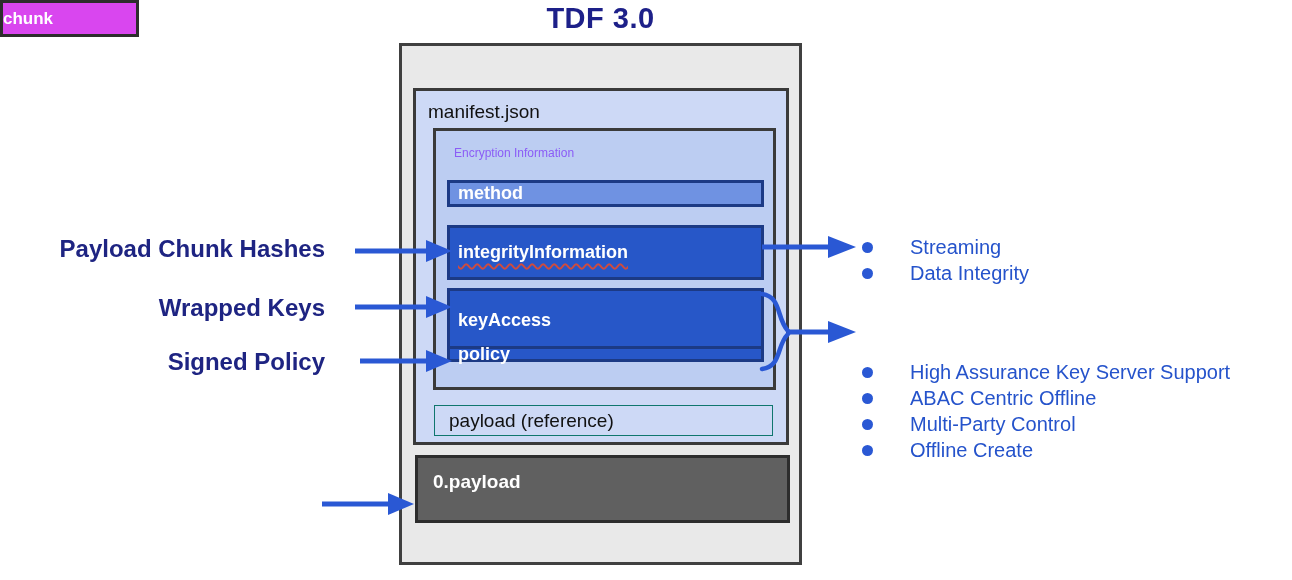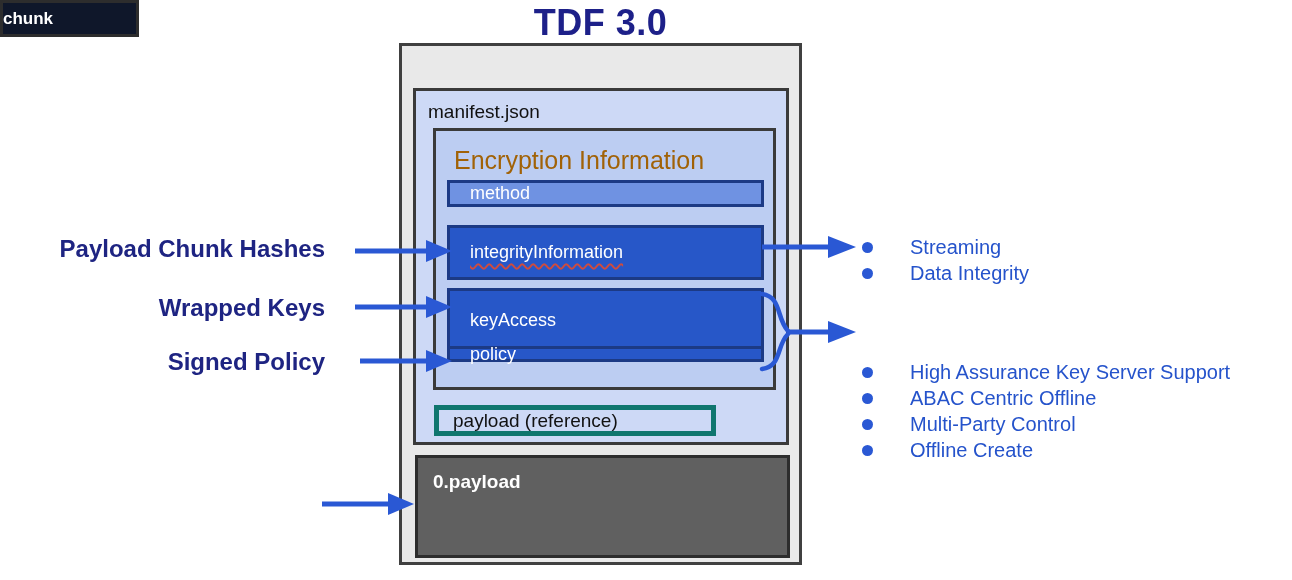"chunk" .chunk { background: #0f172a -> #d946ef }
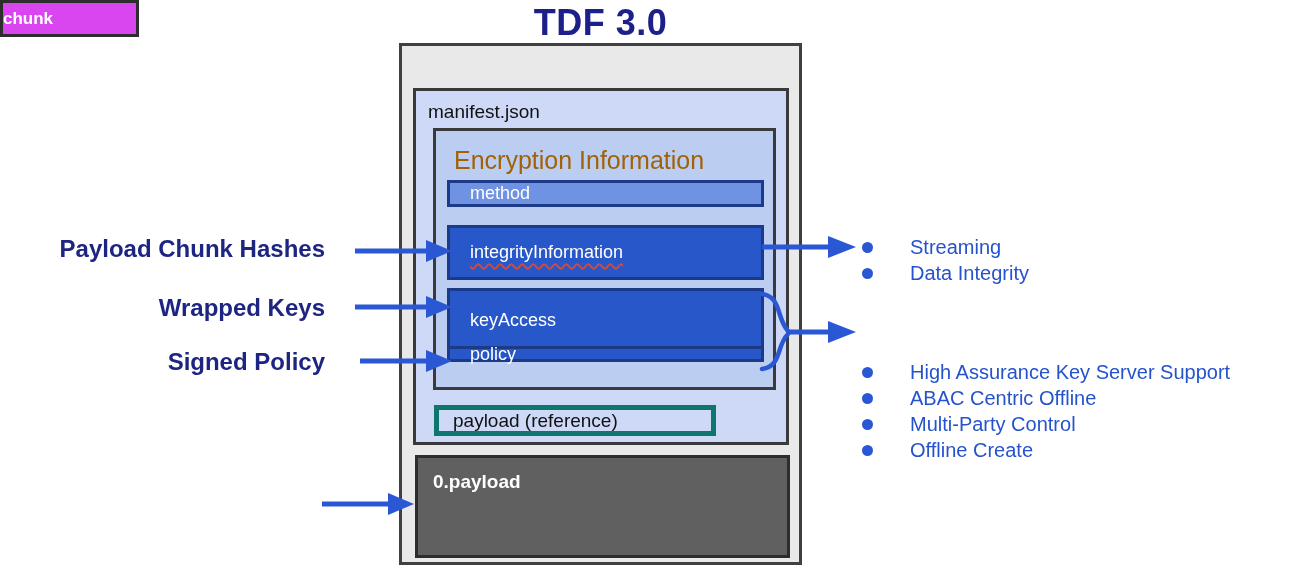"TDF 3.0" .diagram-title { font-size: 36px -> 29px }
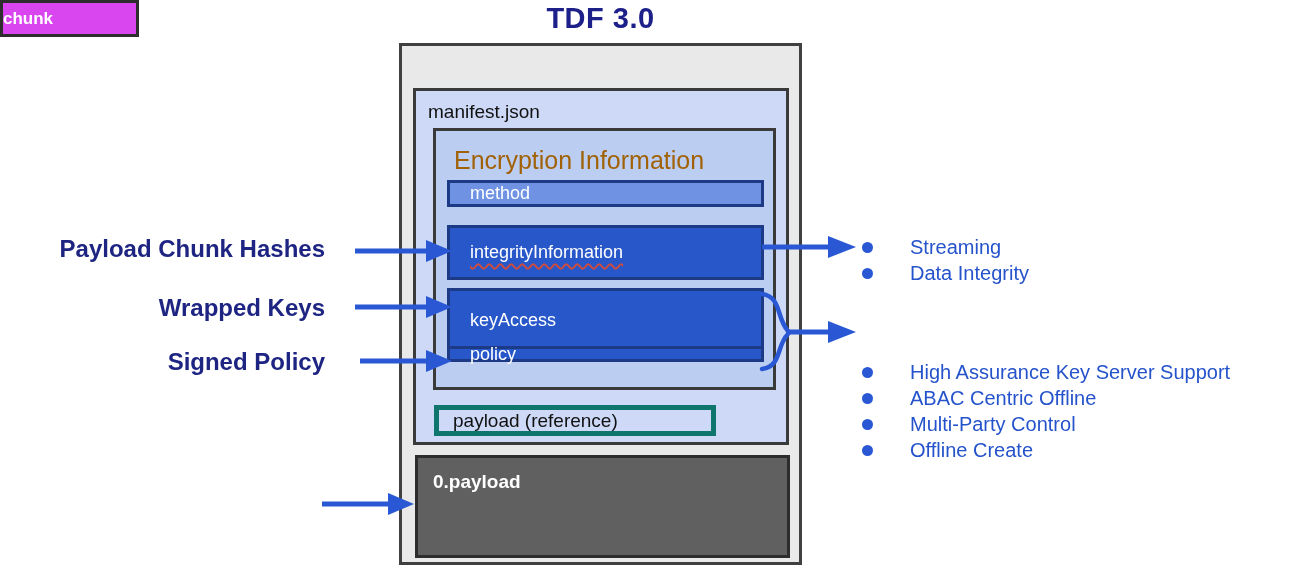"Encryption Information" .enc-label { color: #a16207 -> #8b5cf6; font-size: 25px -> 12px }
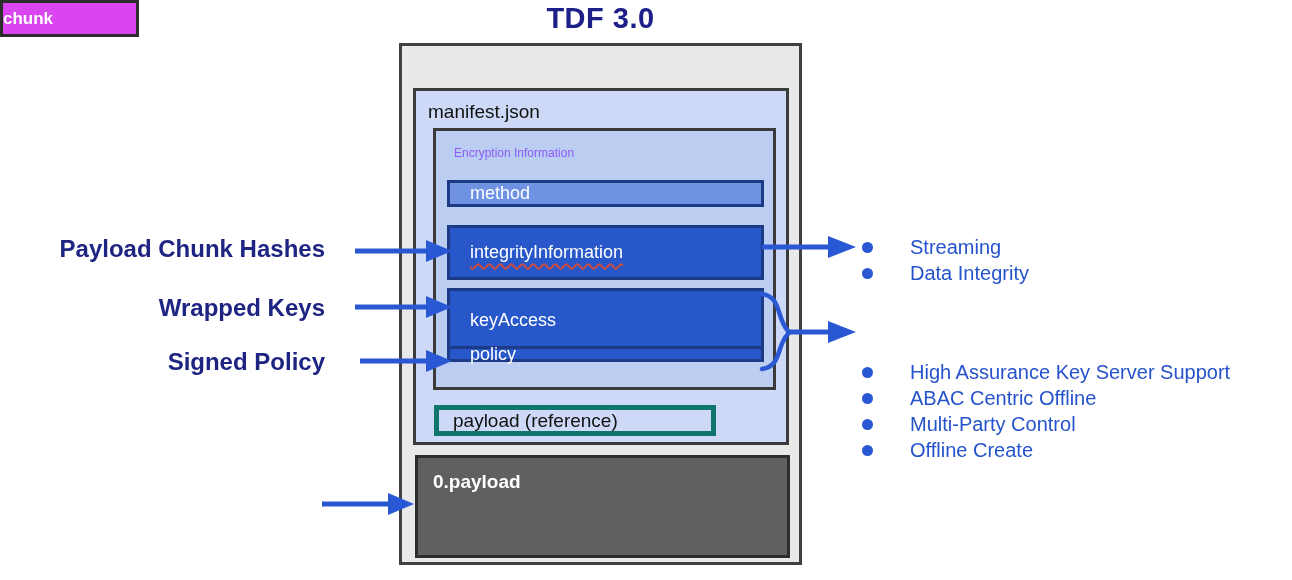"method" .bar { font-weight: normal -> bold; padding-left: 20px -> 8px }
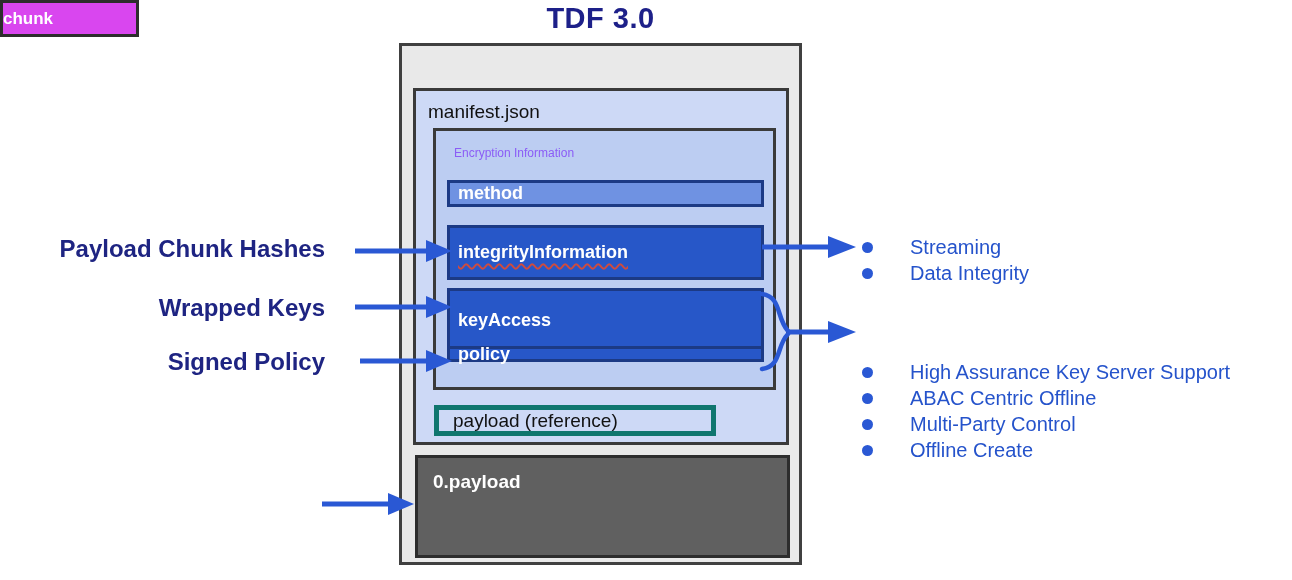"payload (reference)" .payload-ref { border: 5px solid #0f766e -> 1px solid #0f766e; width: 282px -> 339px }
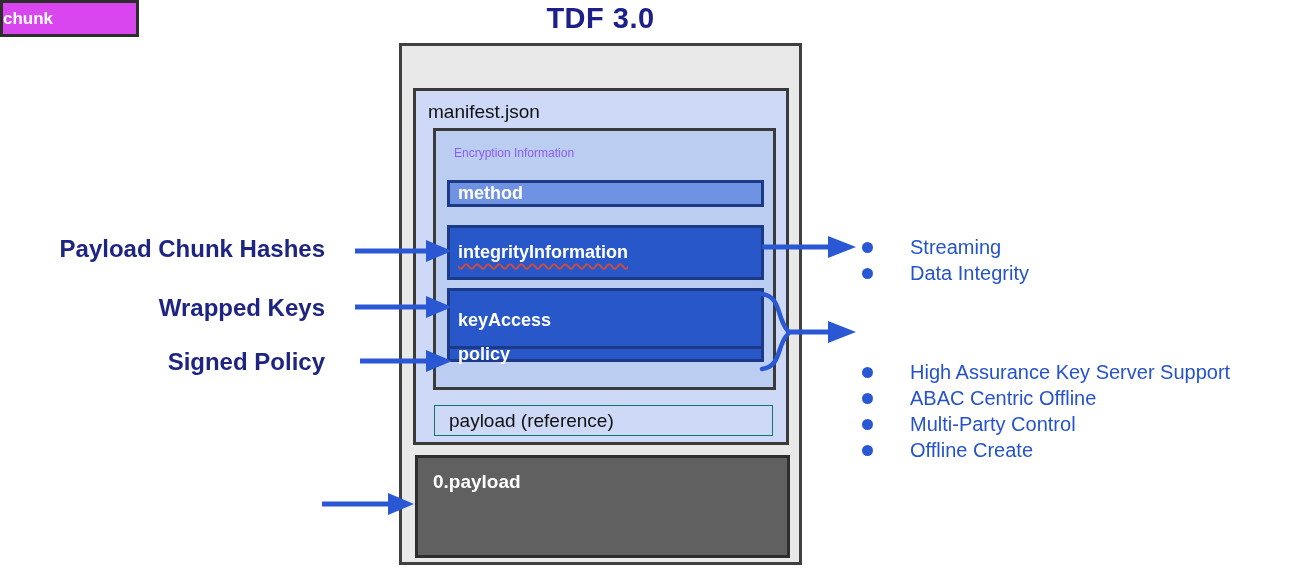"0.payload" .payload-box { height: 103px -> 68px }
